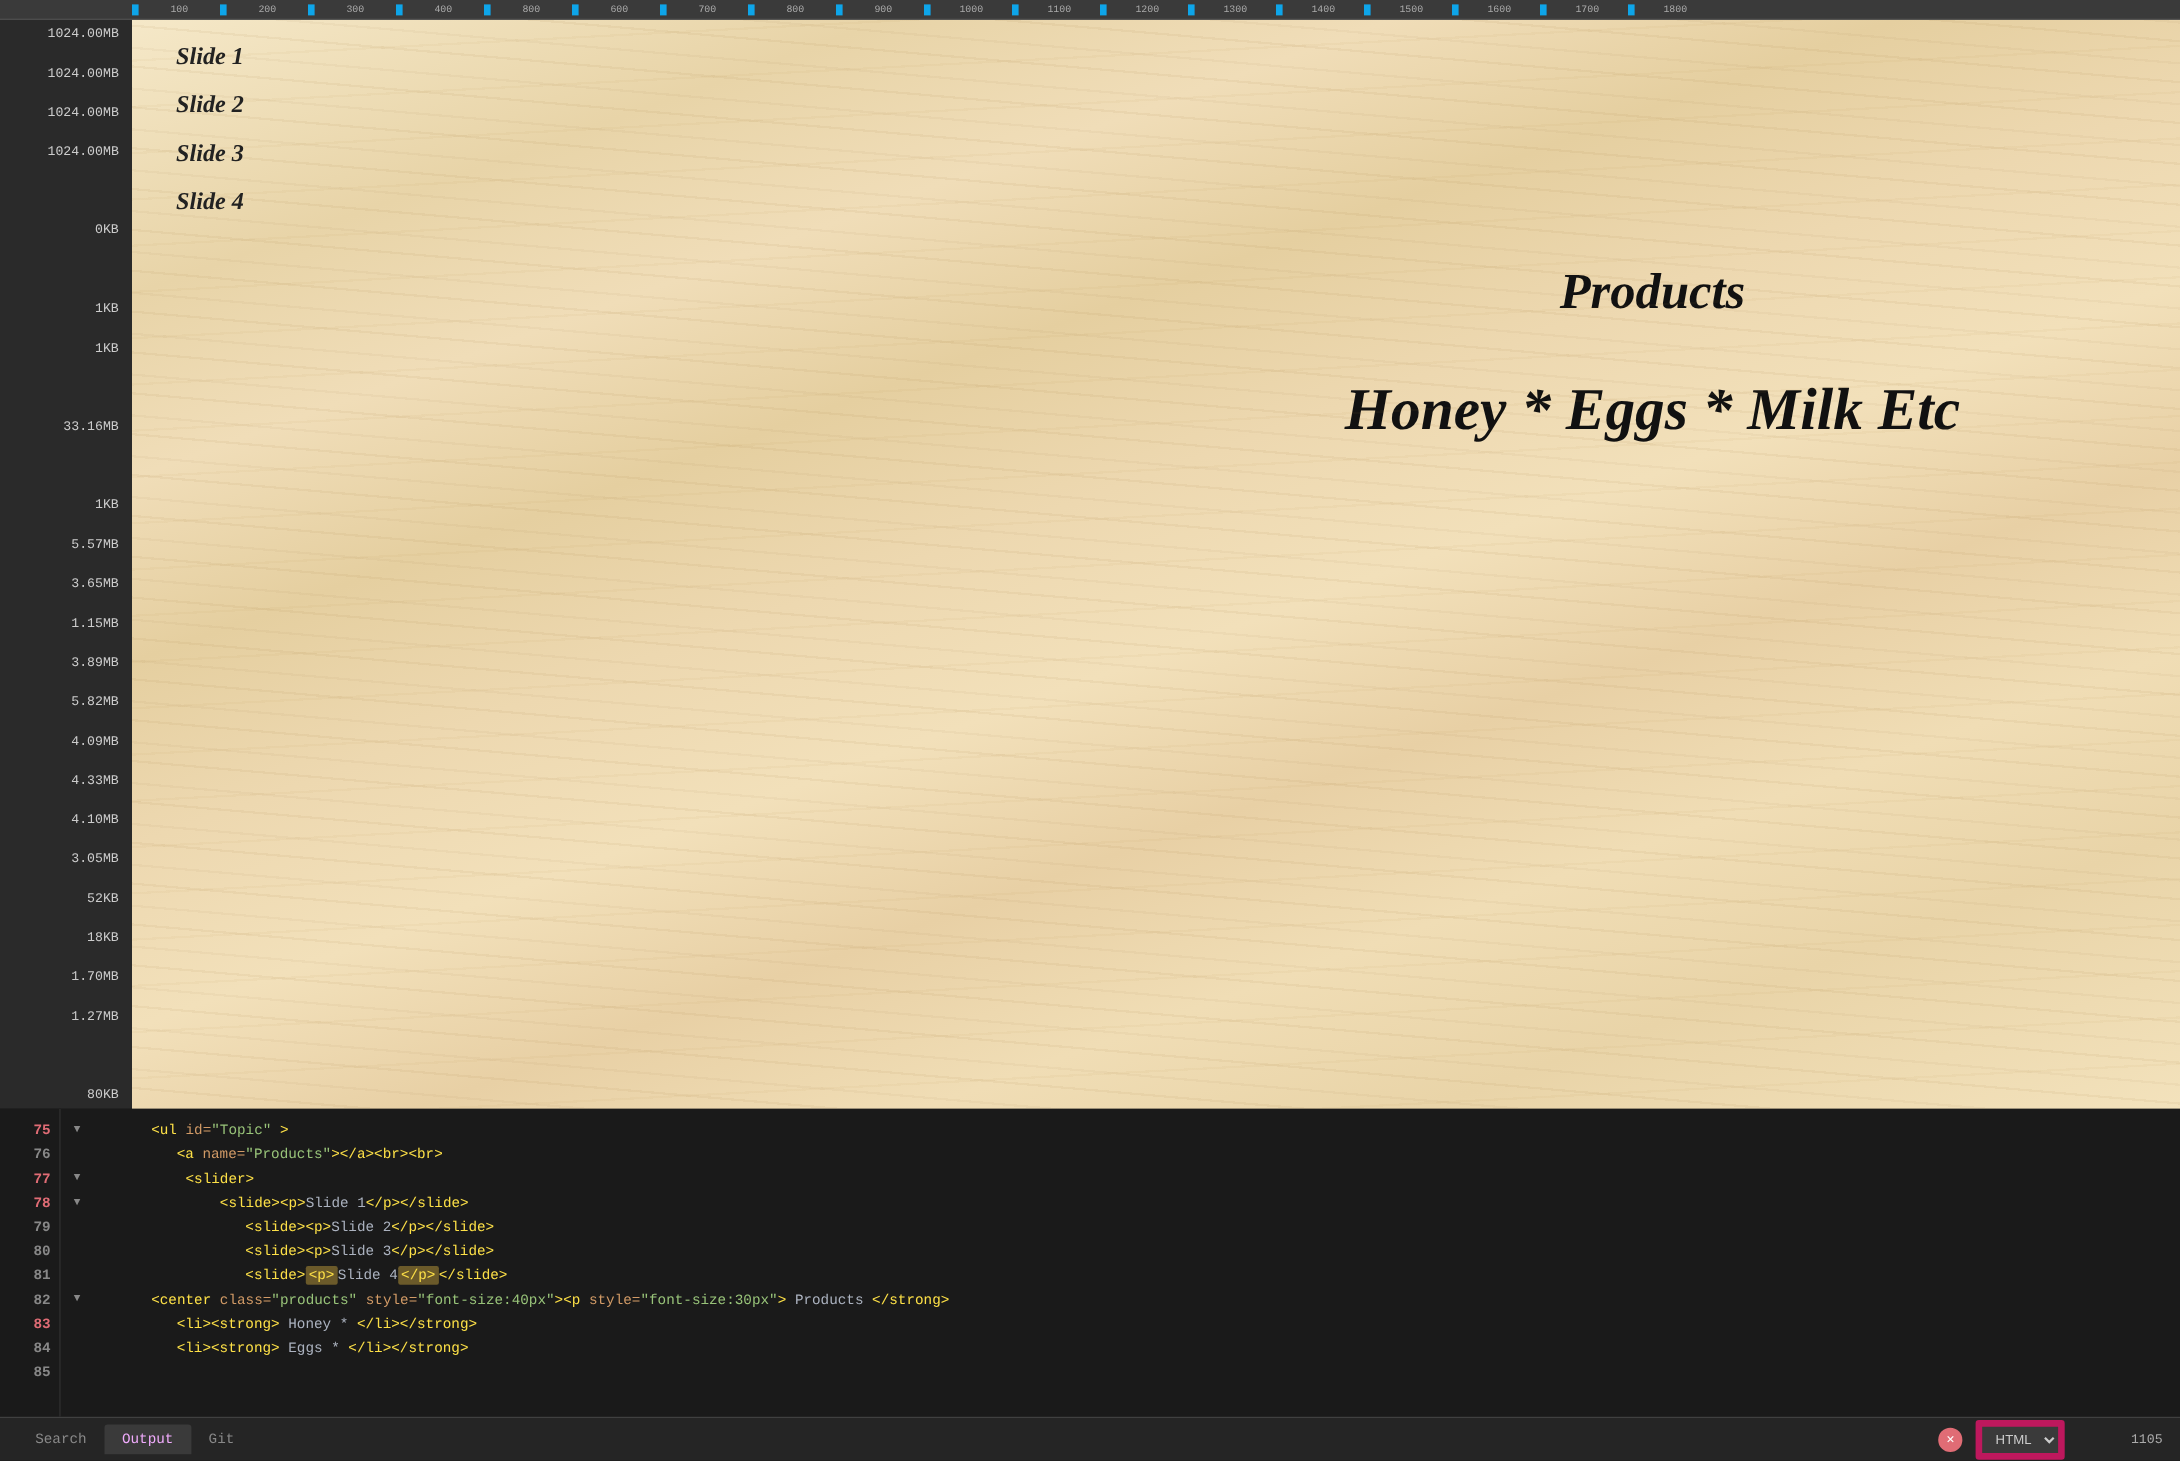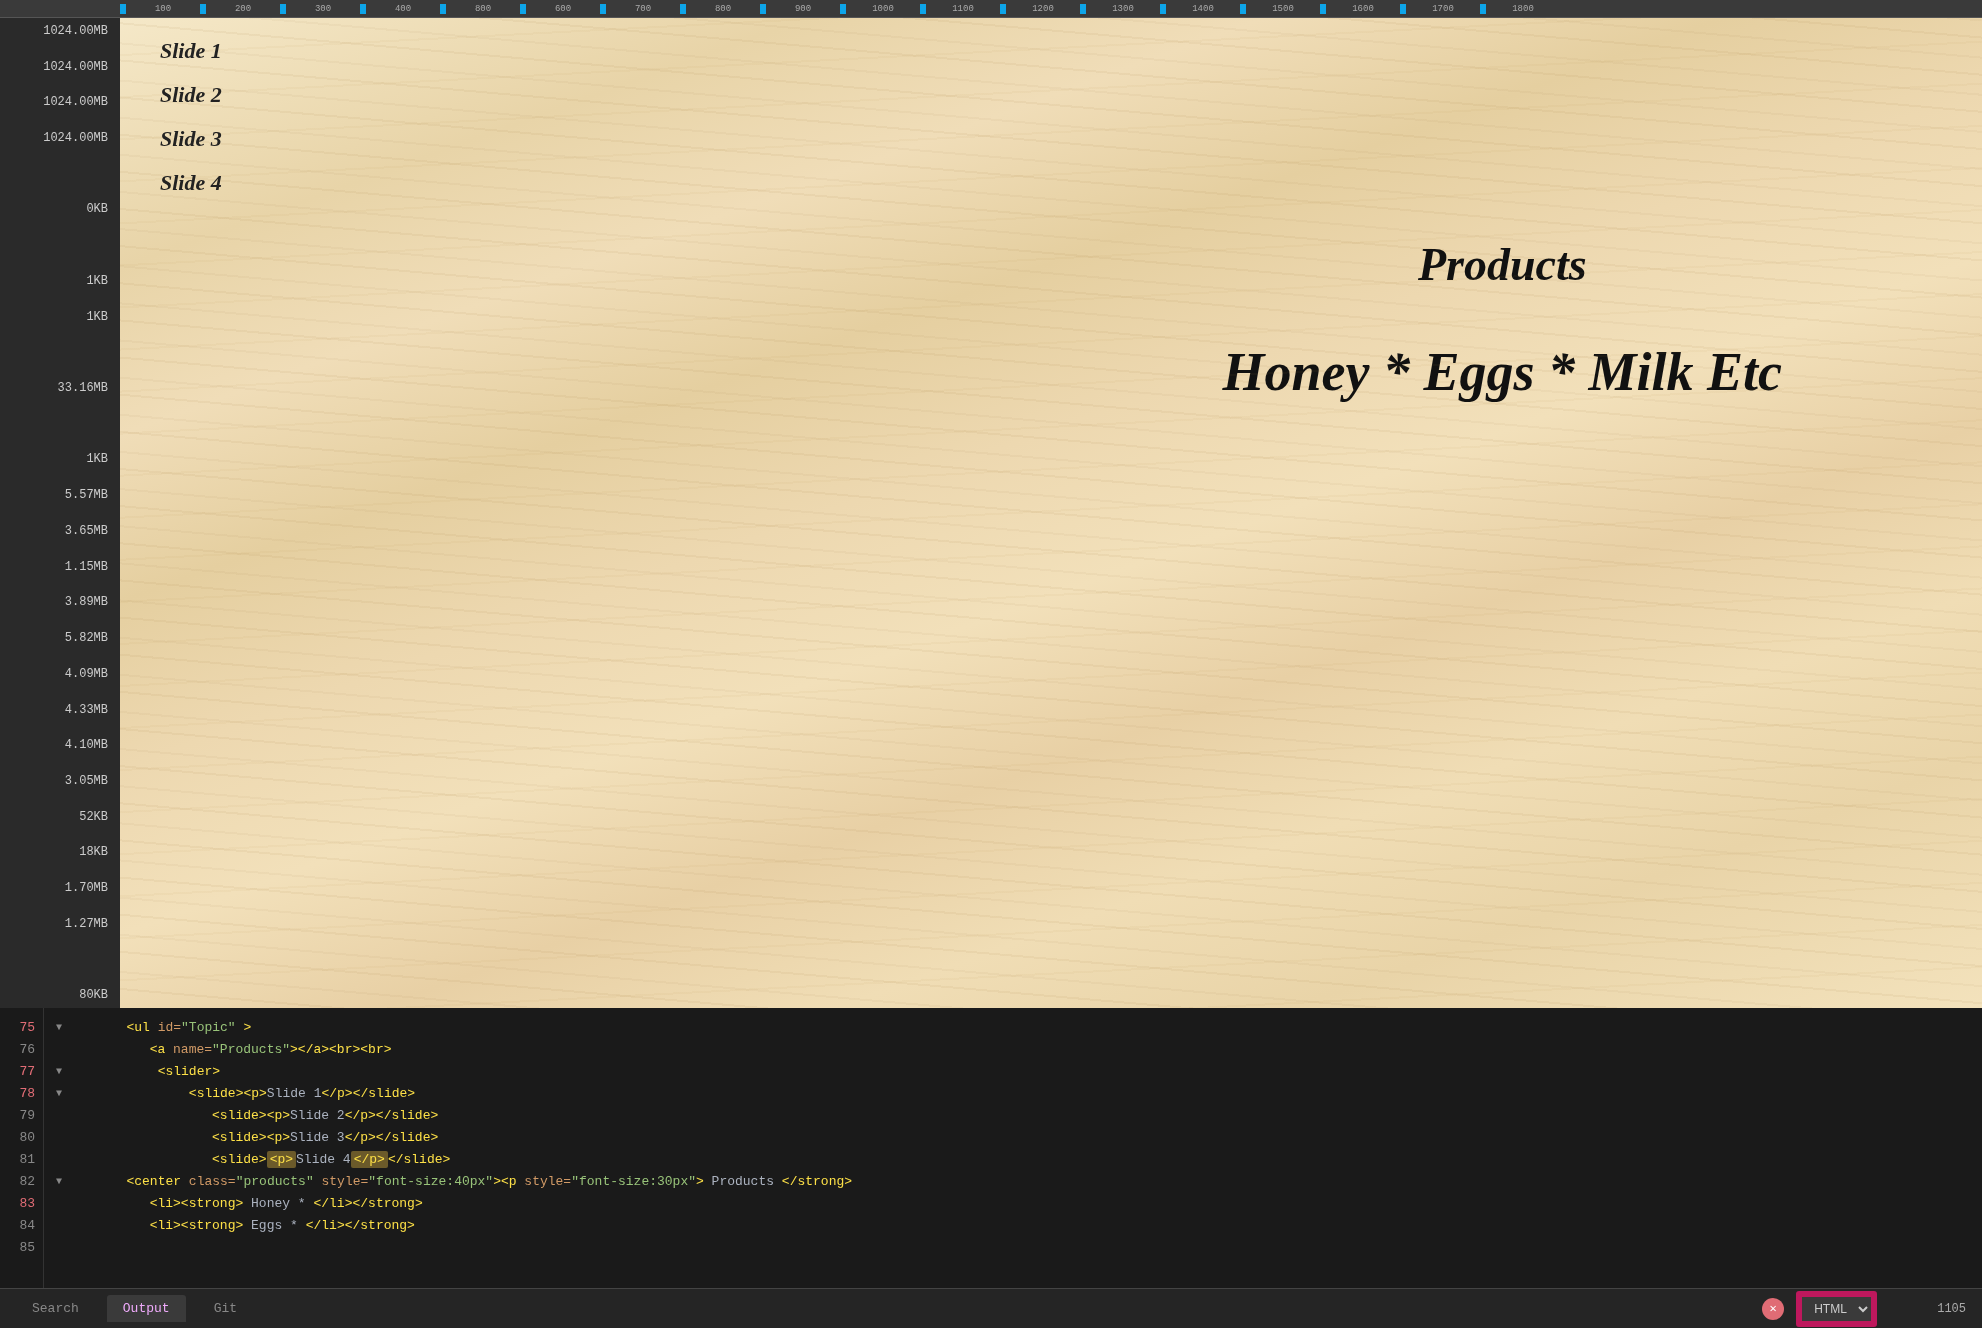"75" .line-numbers { font-weight: none -> bold; width: 44px -> 55px }
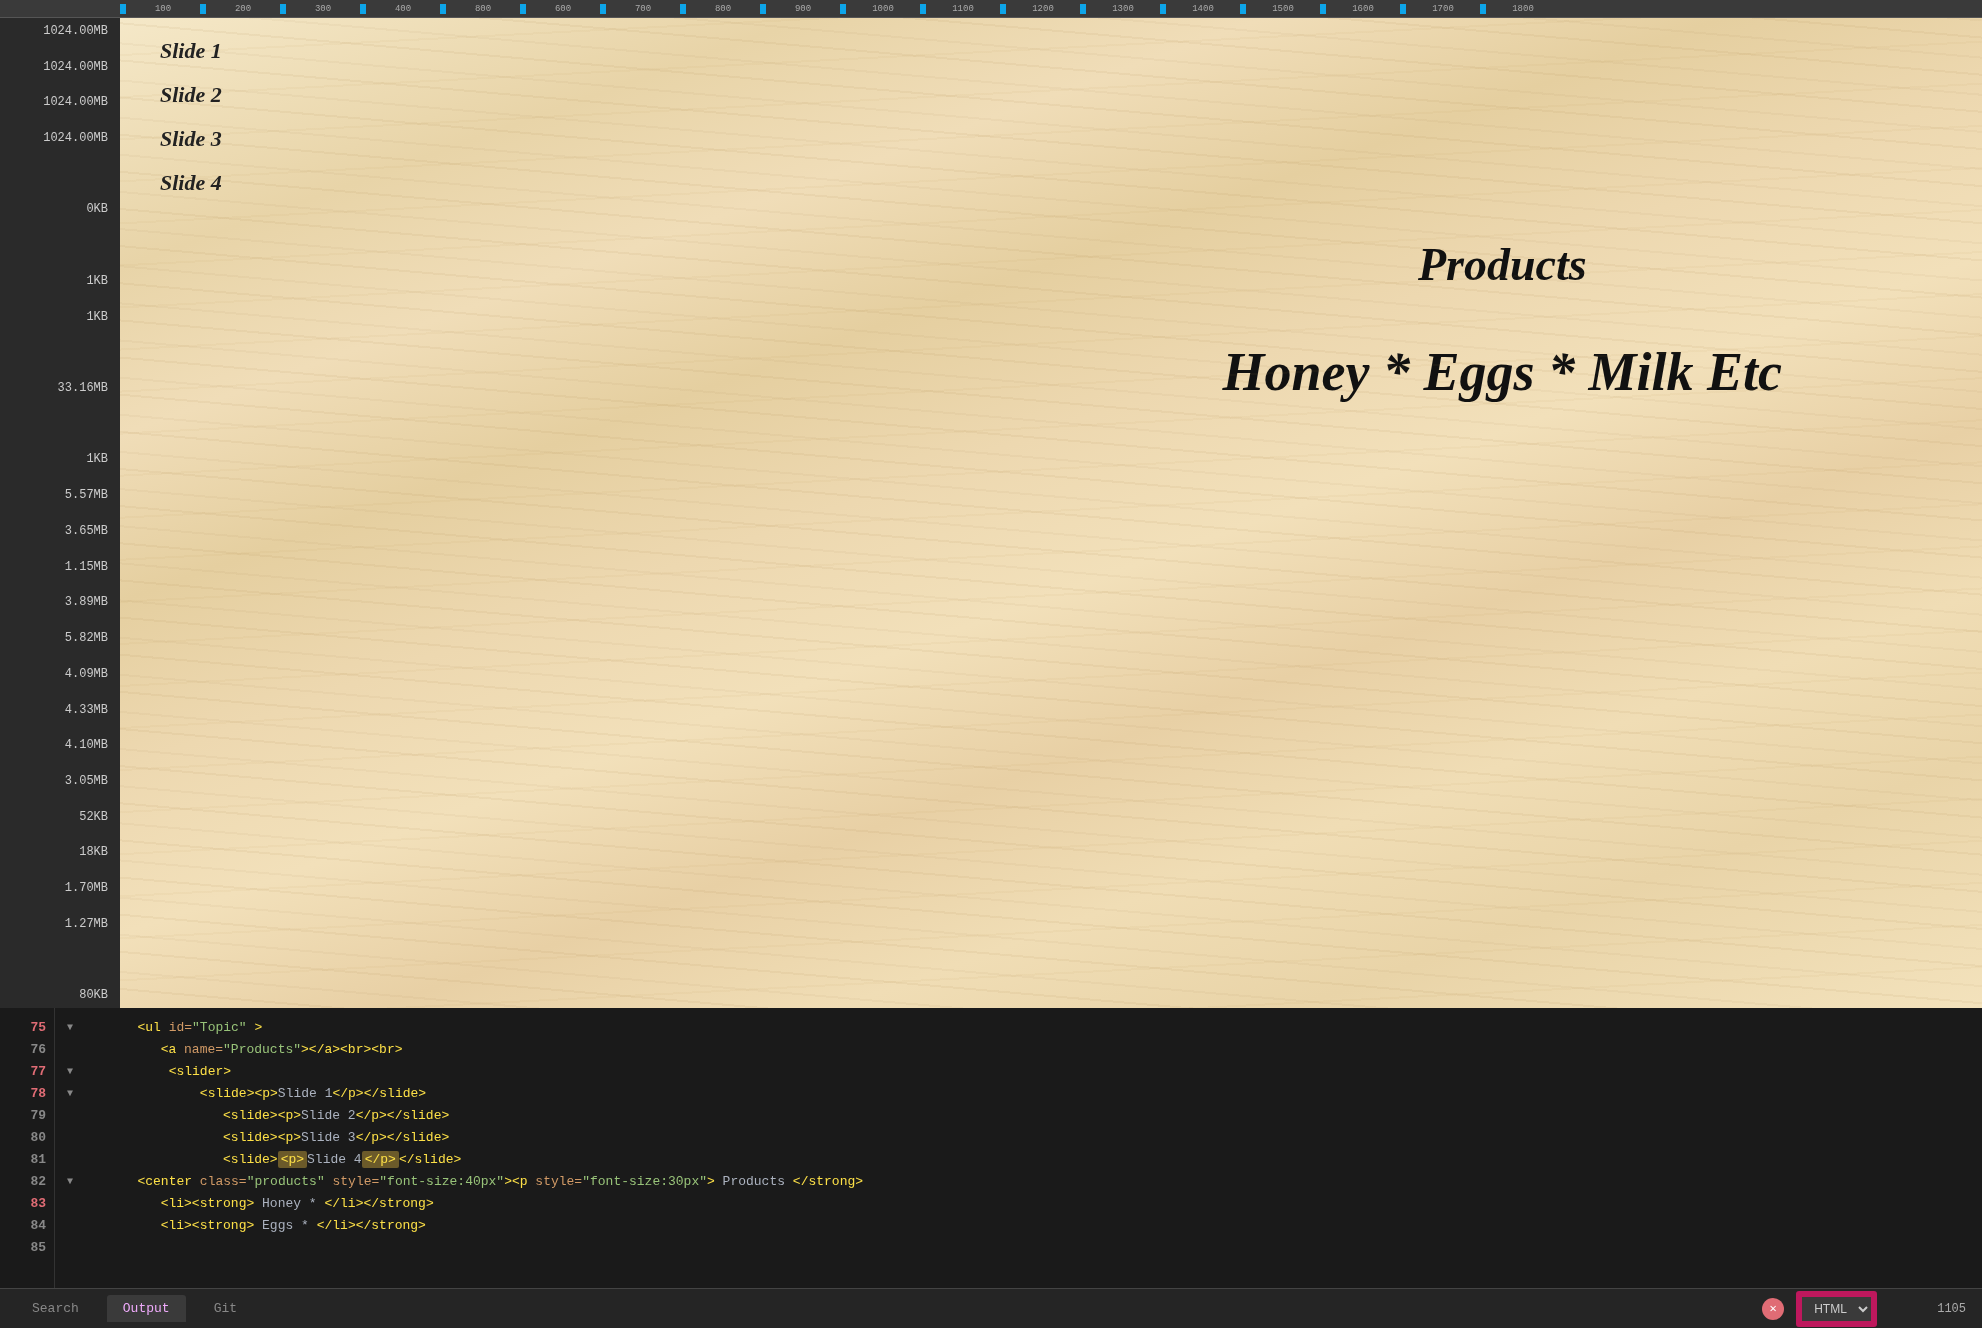"Search" .status-tabs { gap: 12px -> 0 }
